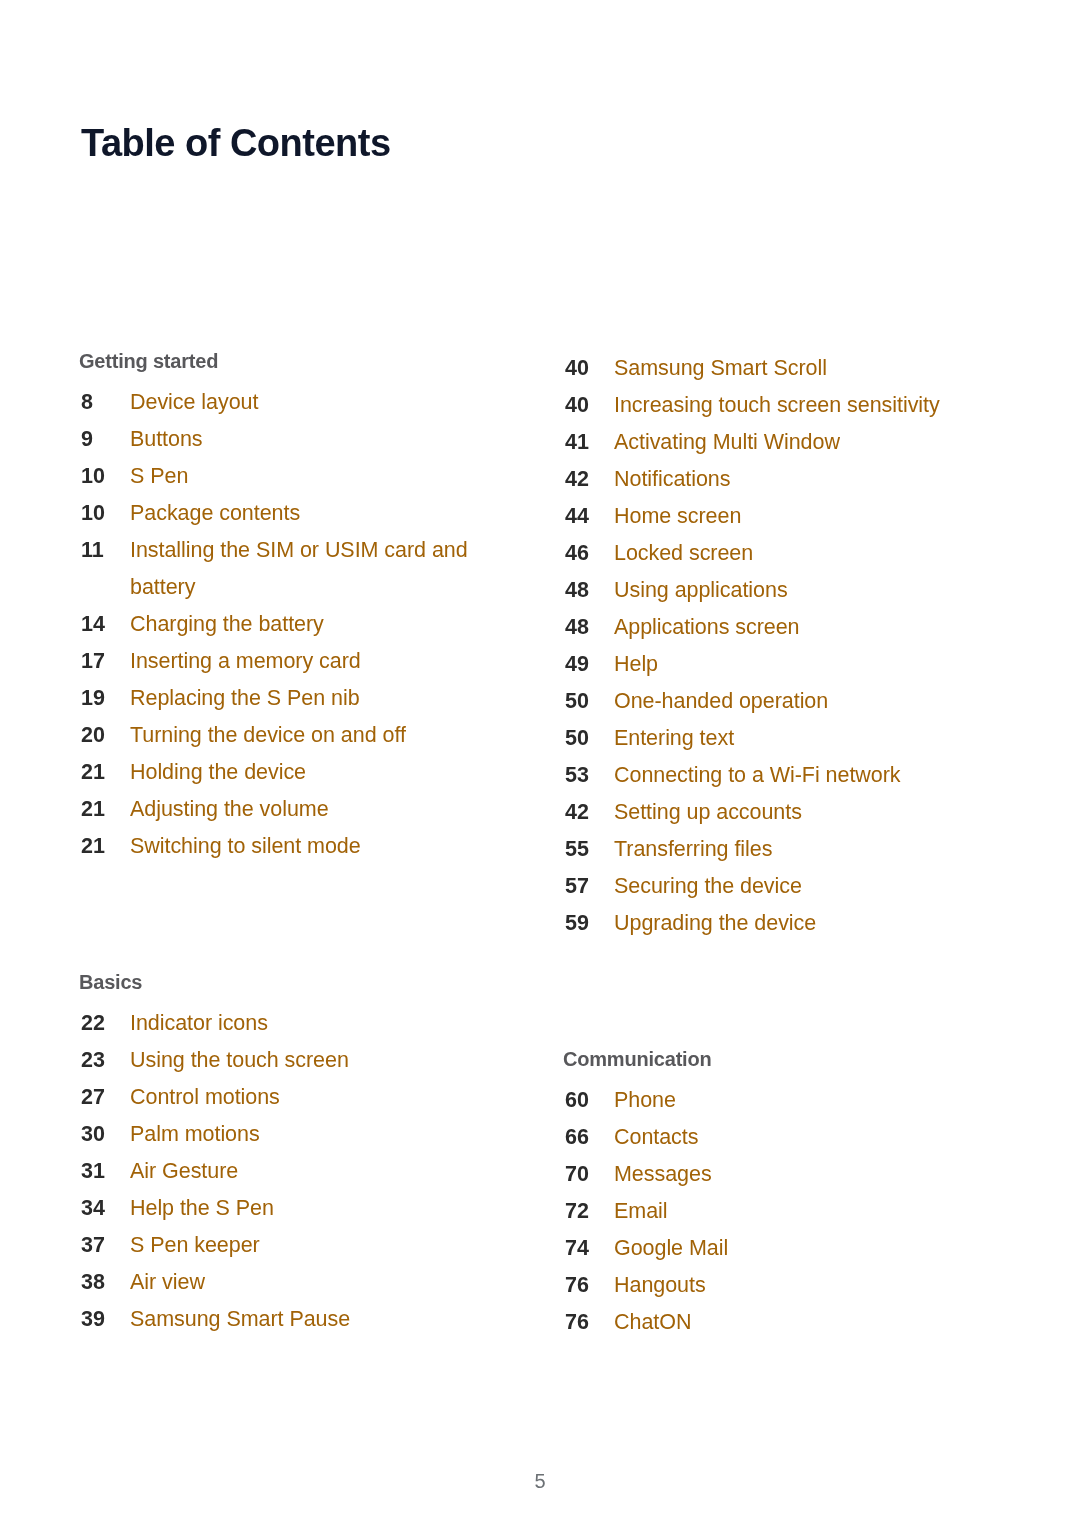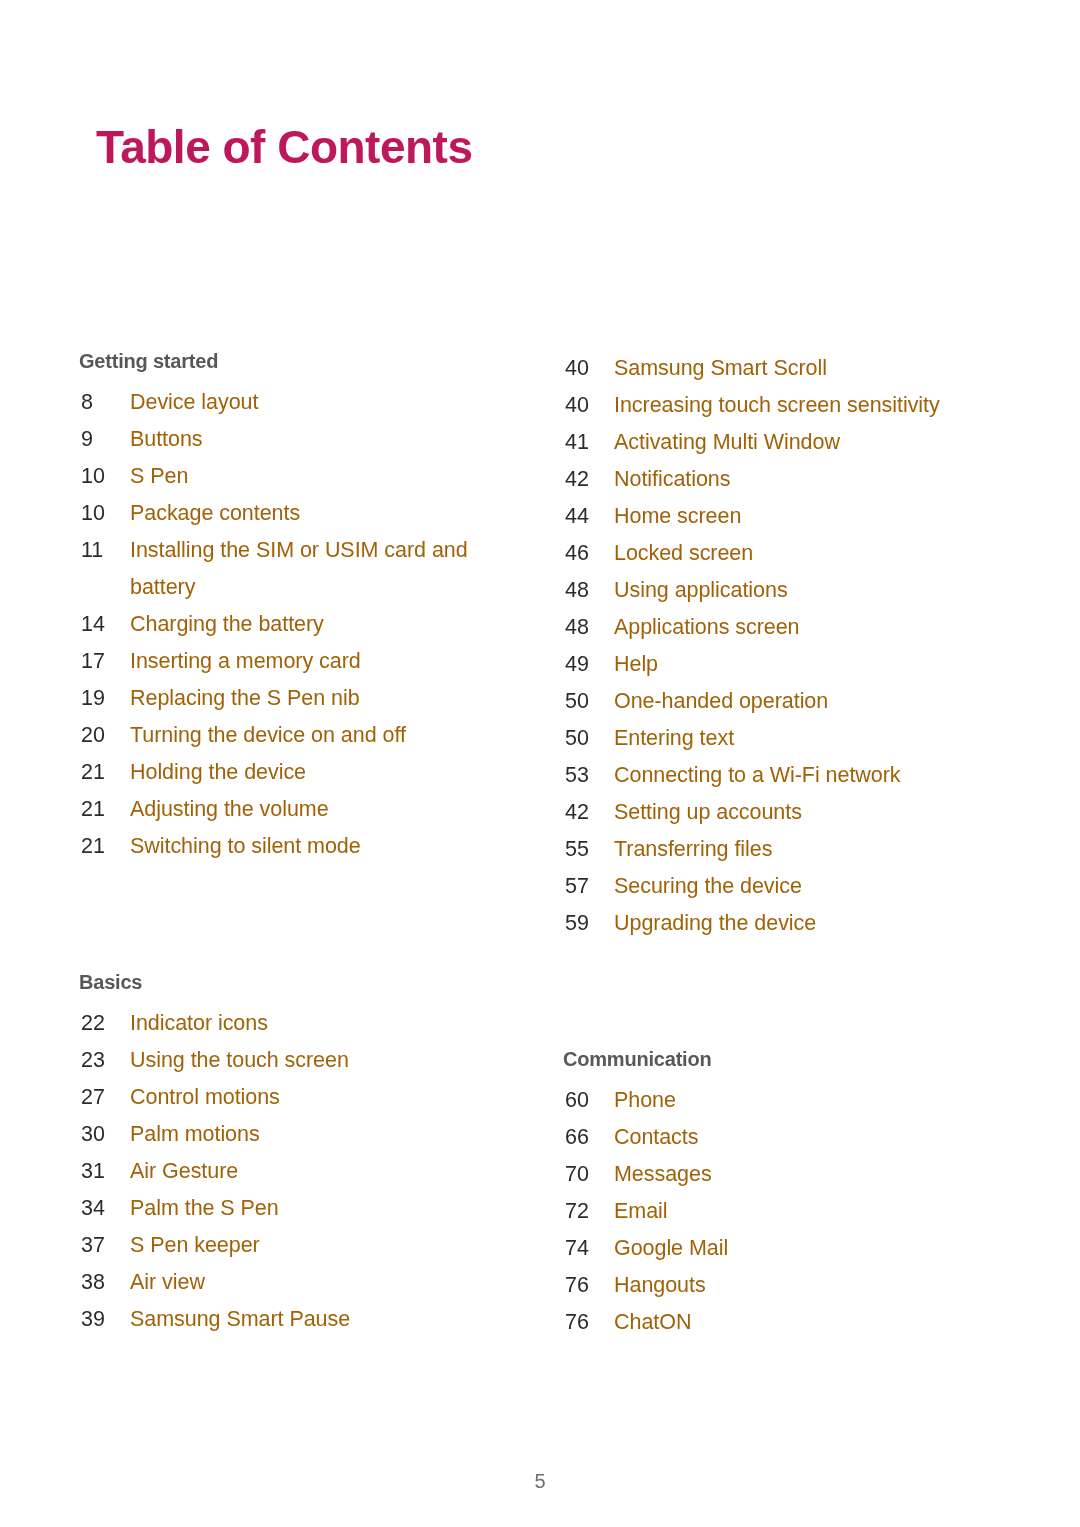"Table of Contents" .page-title { color: #be185d -> #0f172a; font-size: 46px -> 38px; left: 96px -> 81px }
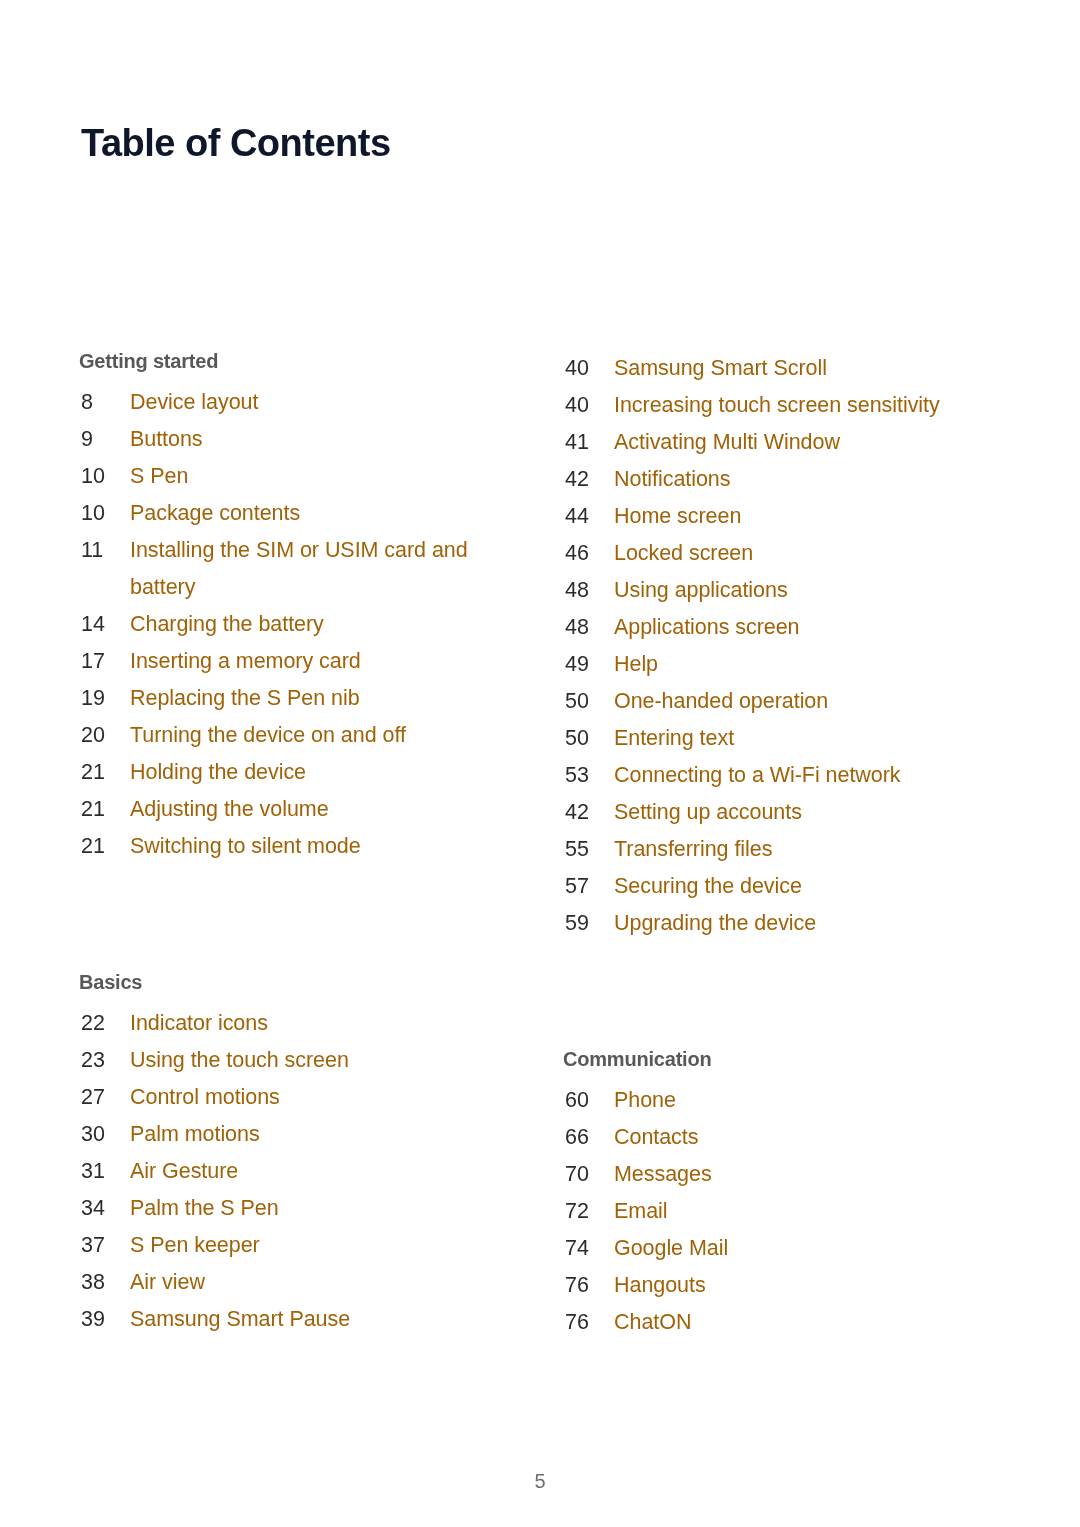"40" .entry-page { font-weight: none -> bold }
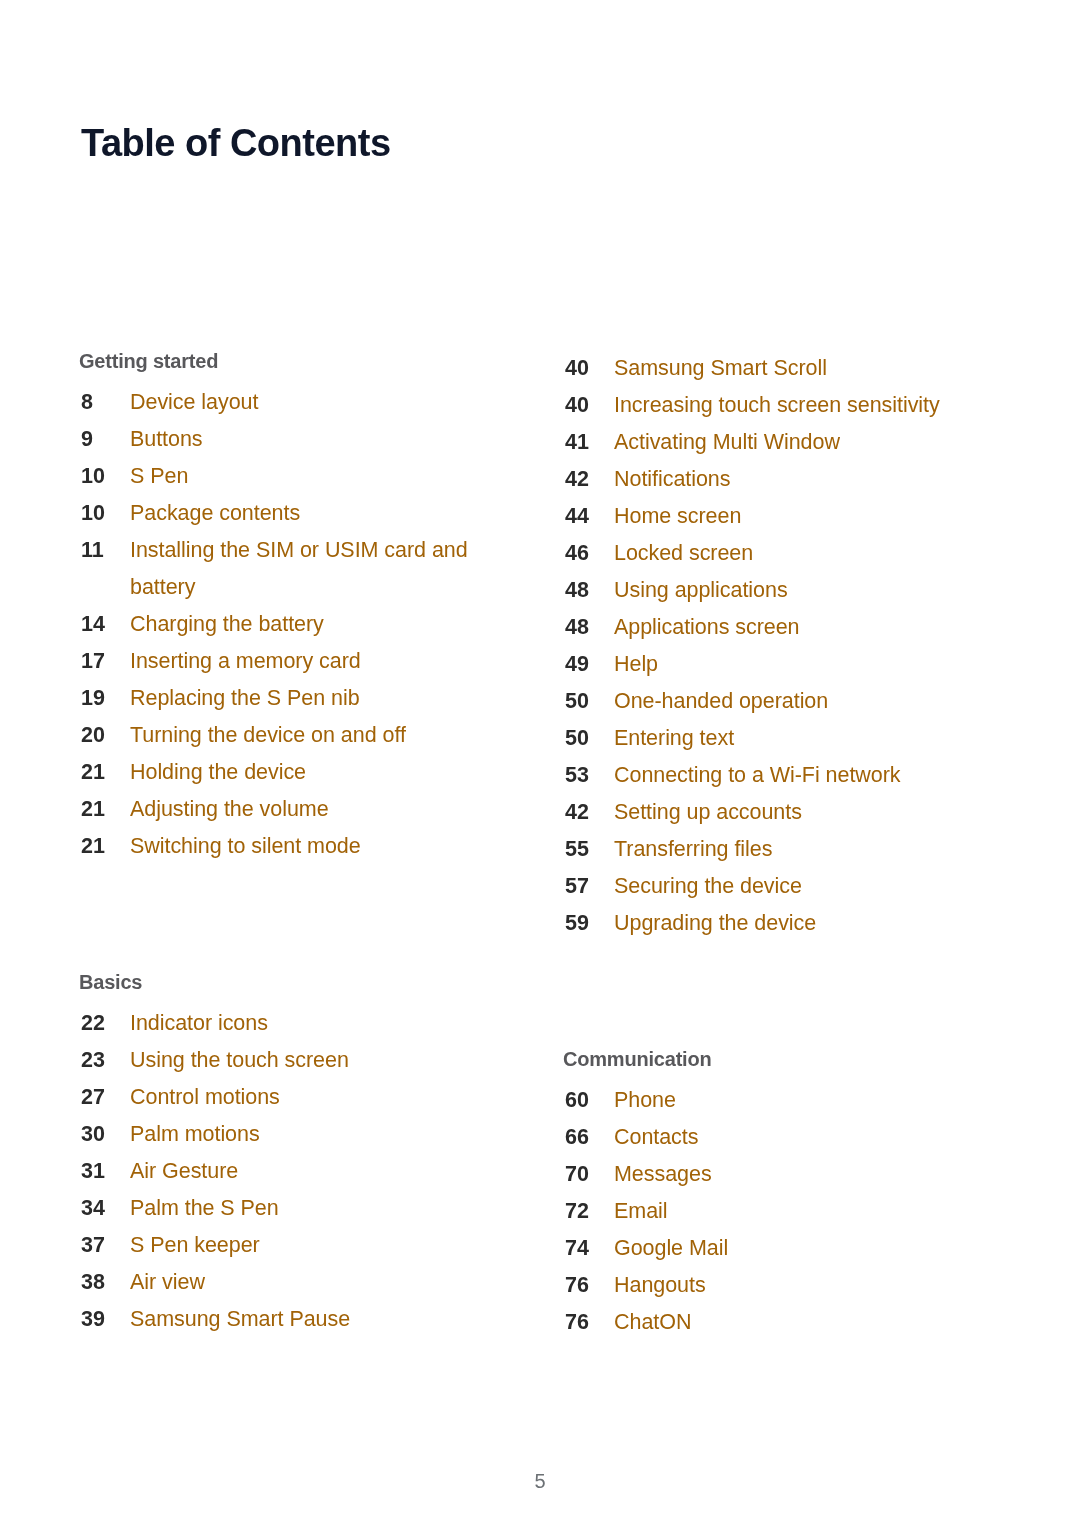"Palm the S Pen" span.entry-title { text: Palm -> Help }
